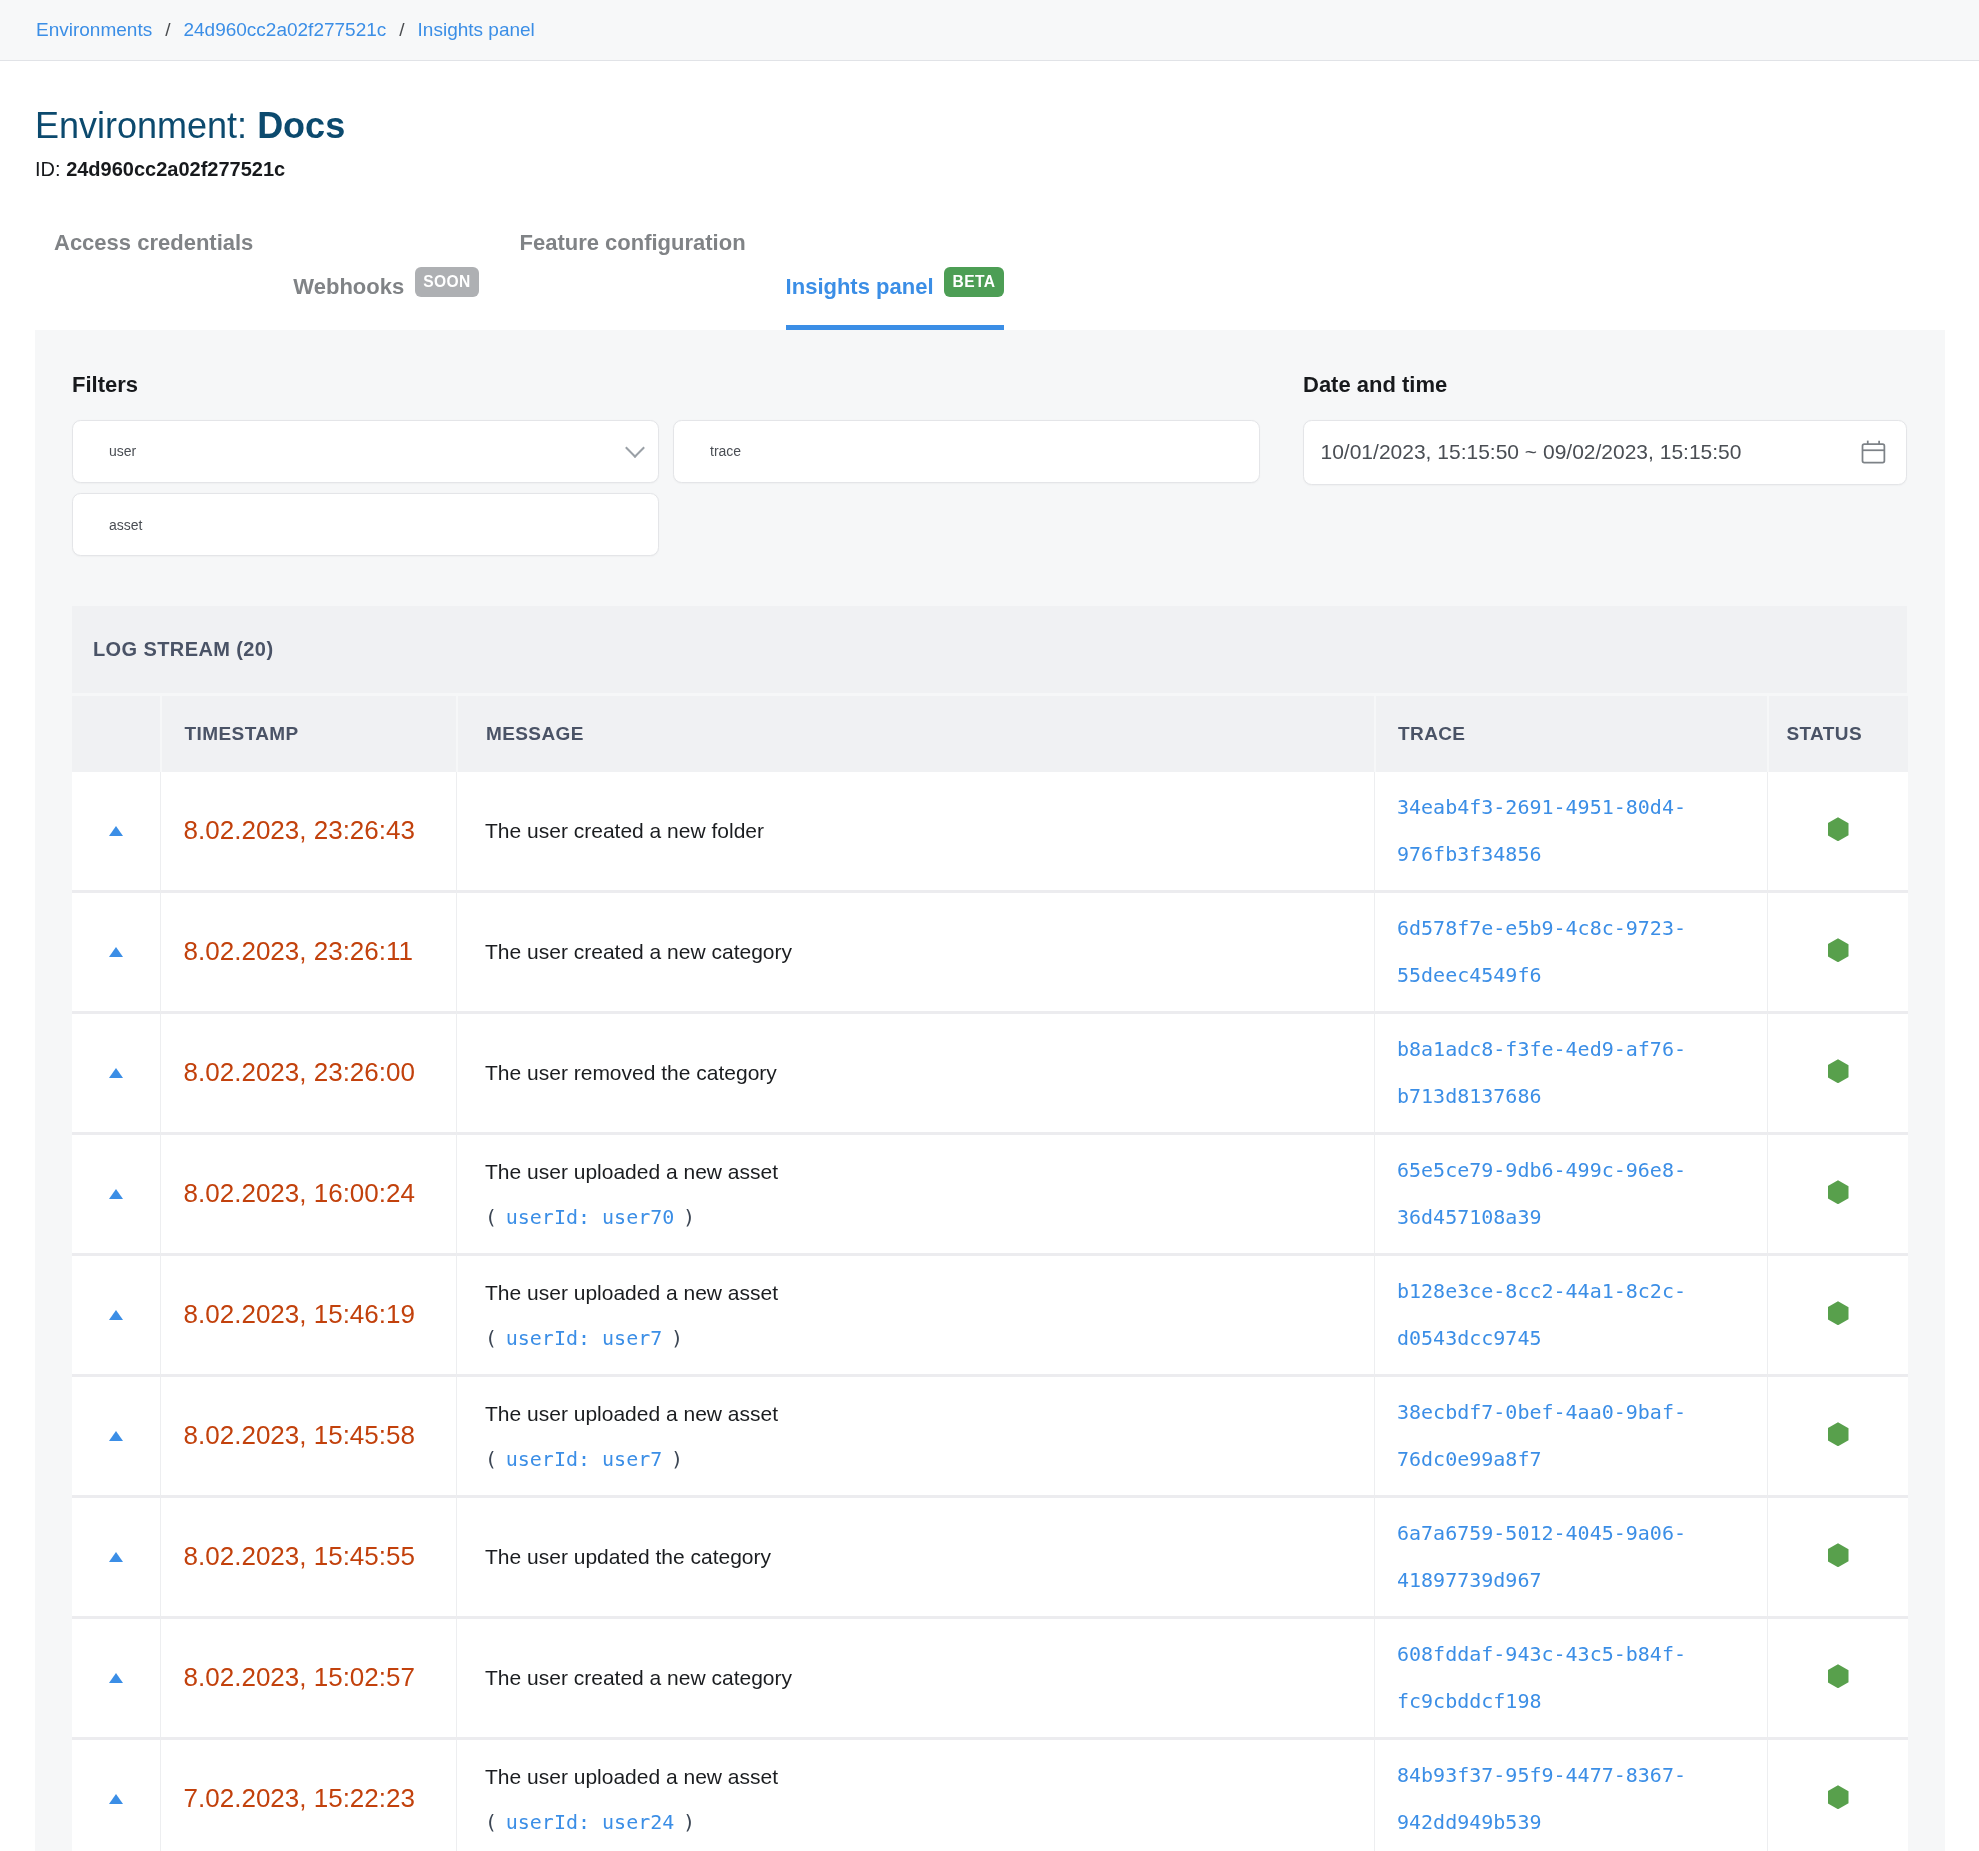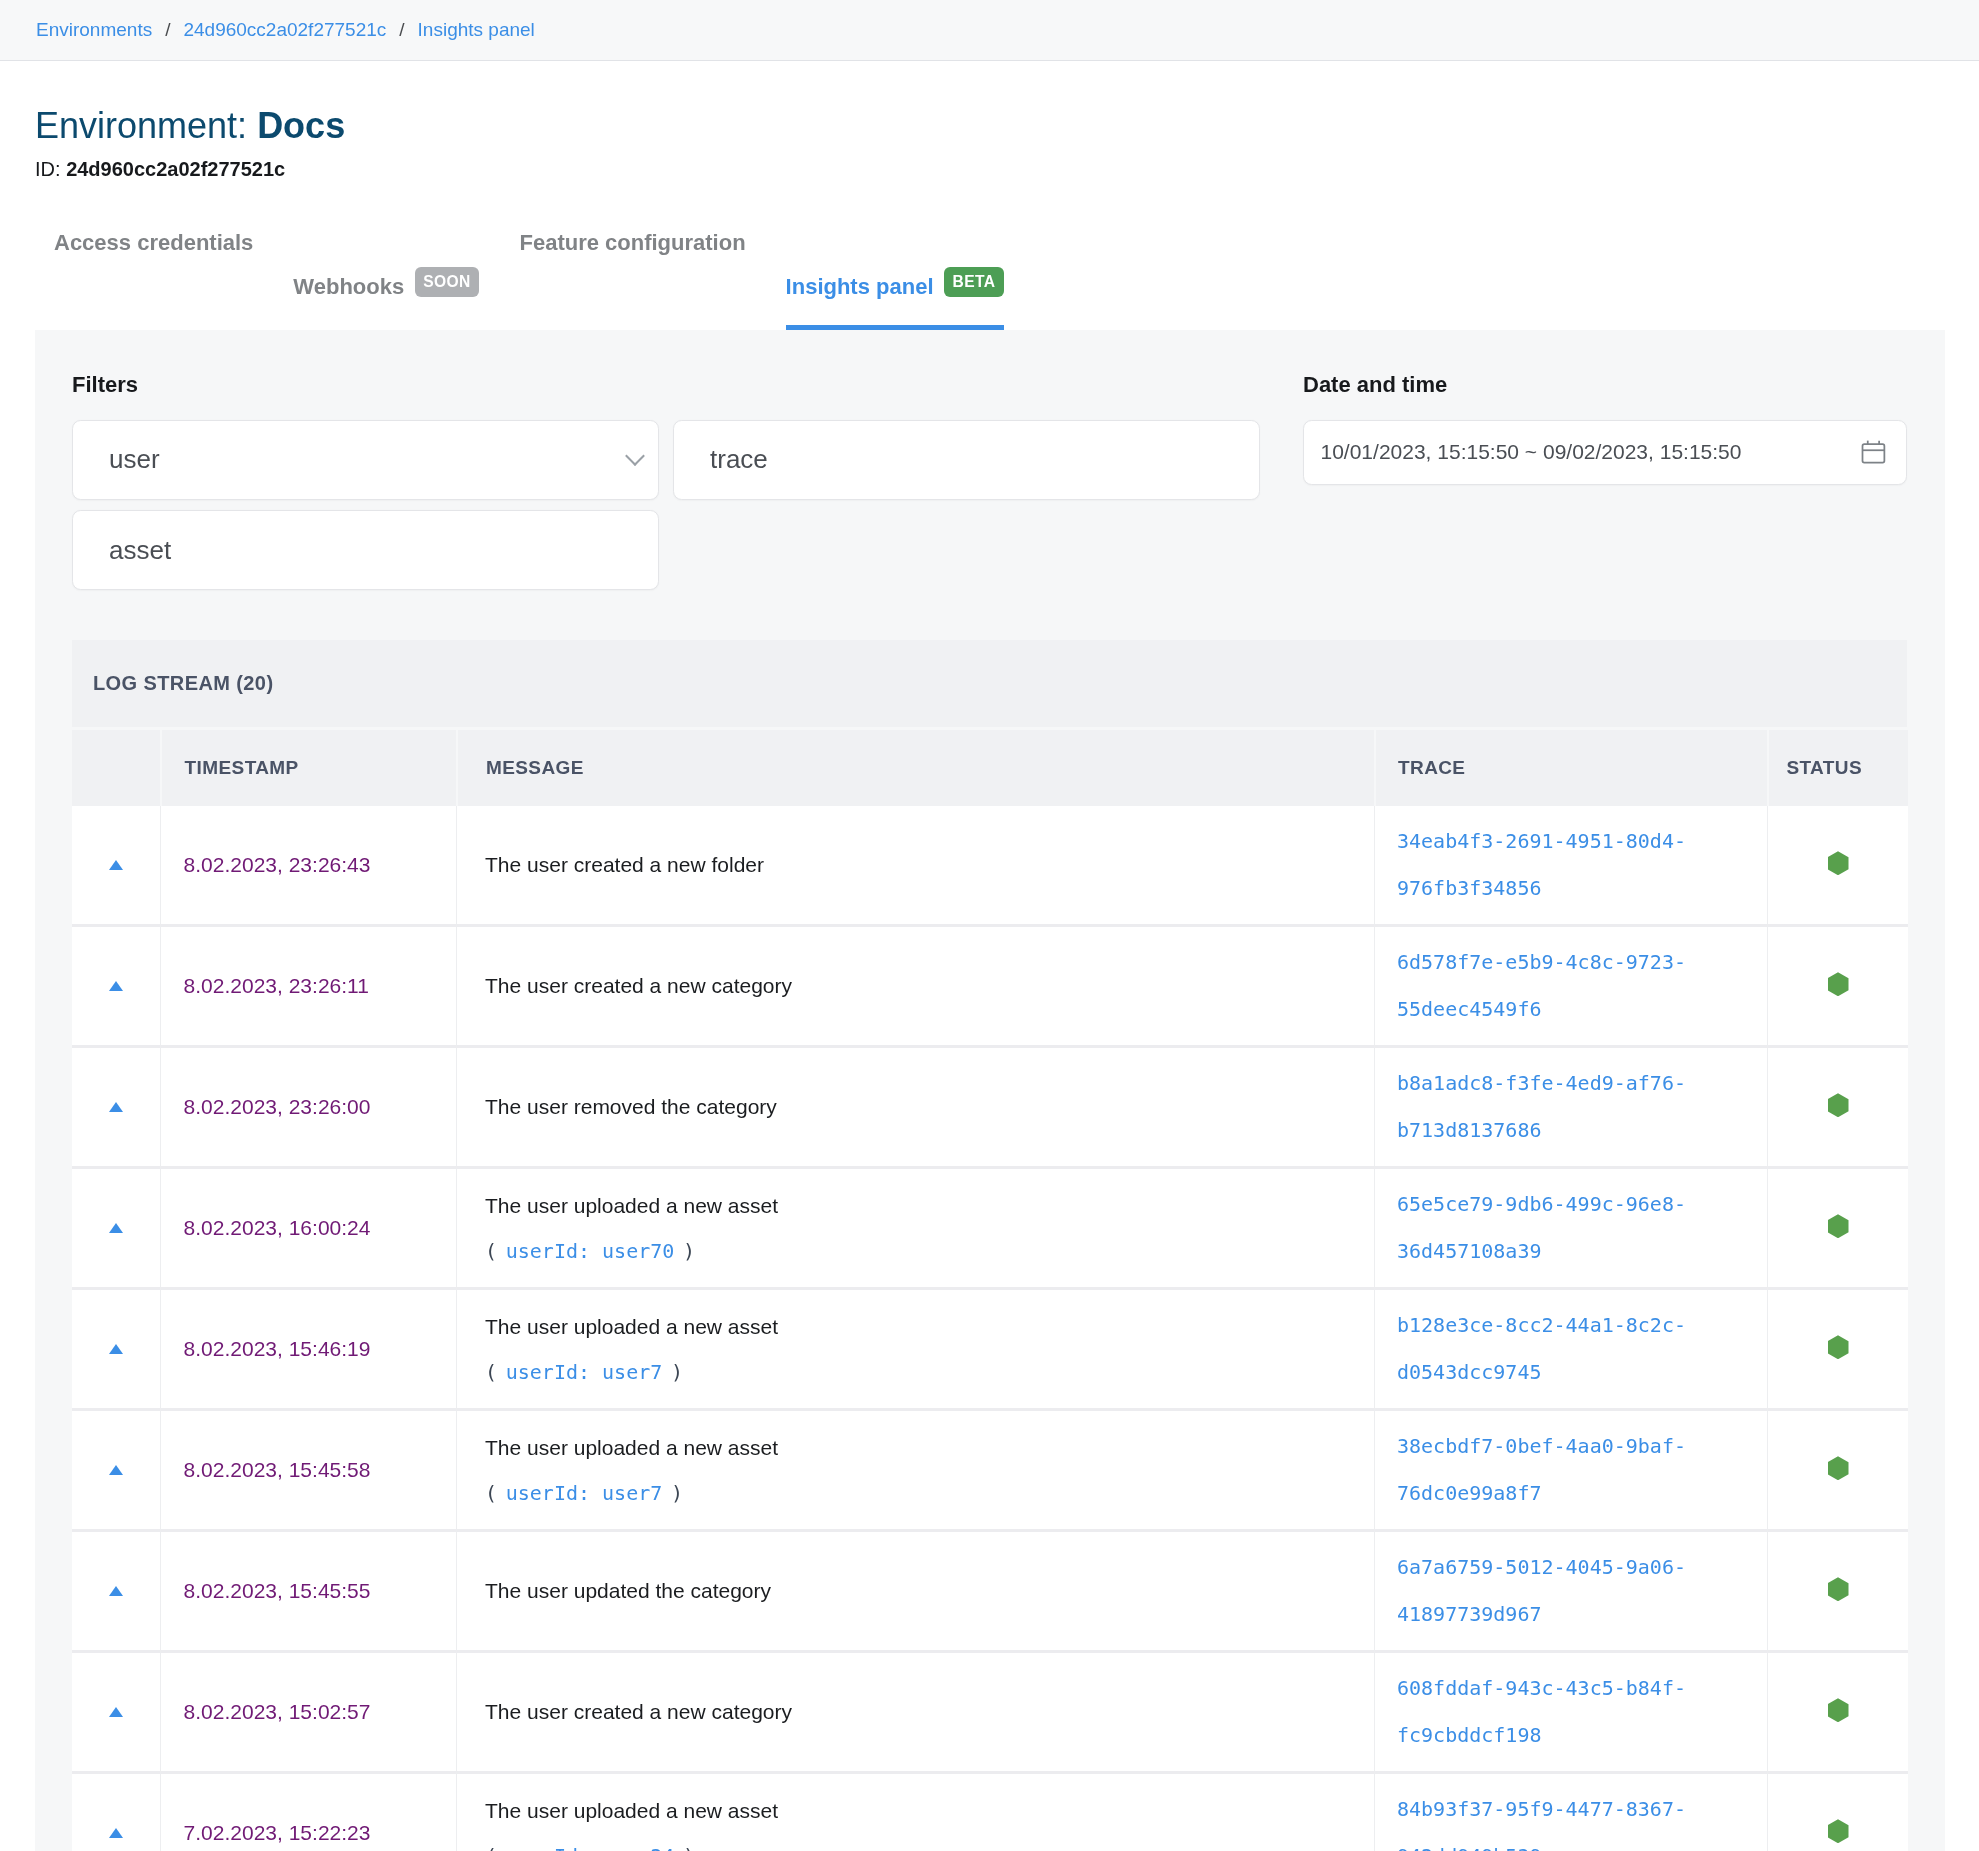"user" .finput { font-size: 26px -> 14px; height: 80px -> 63px }
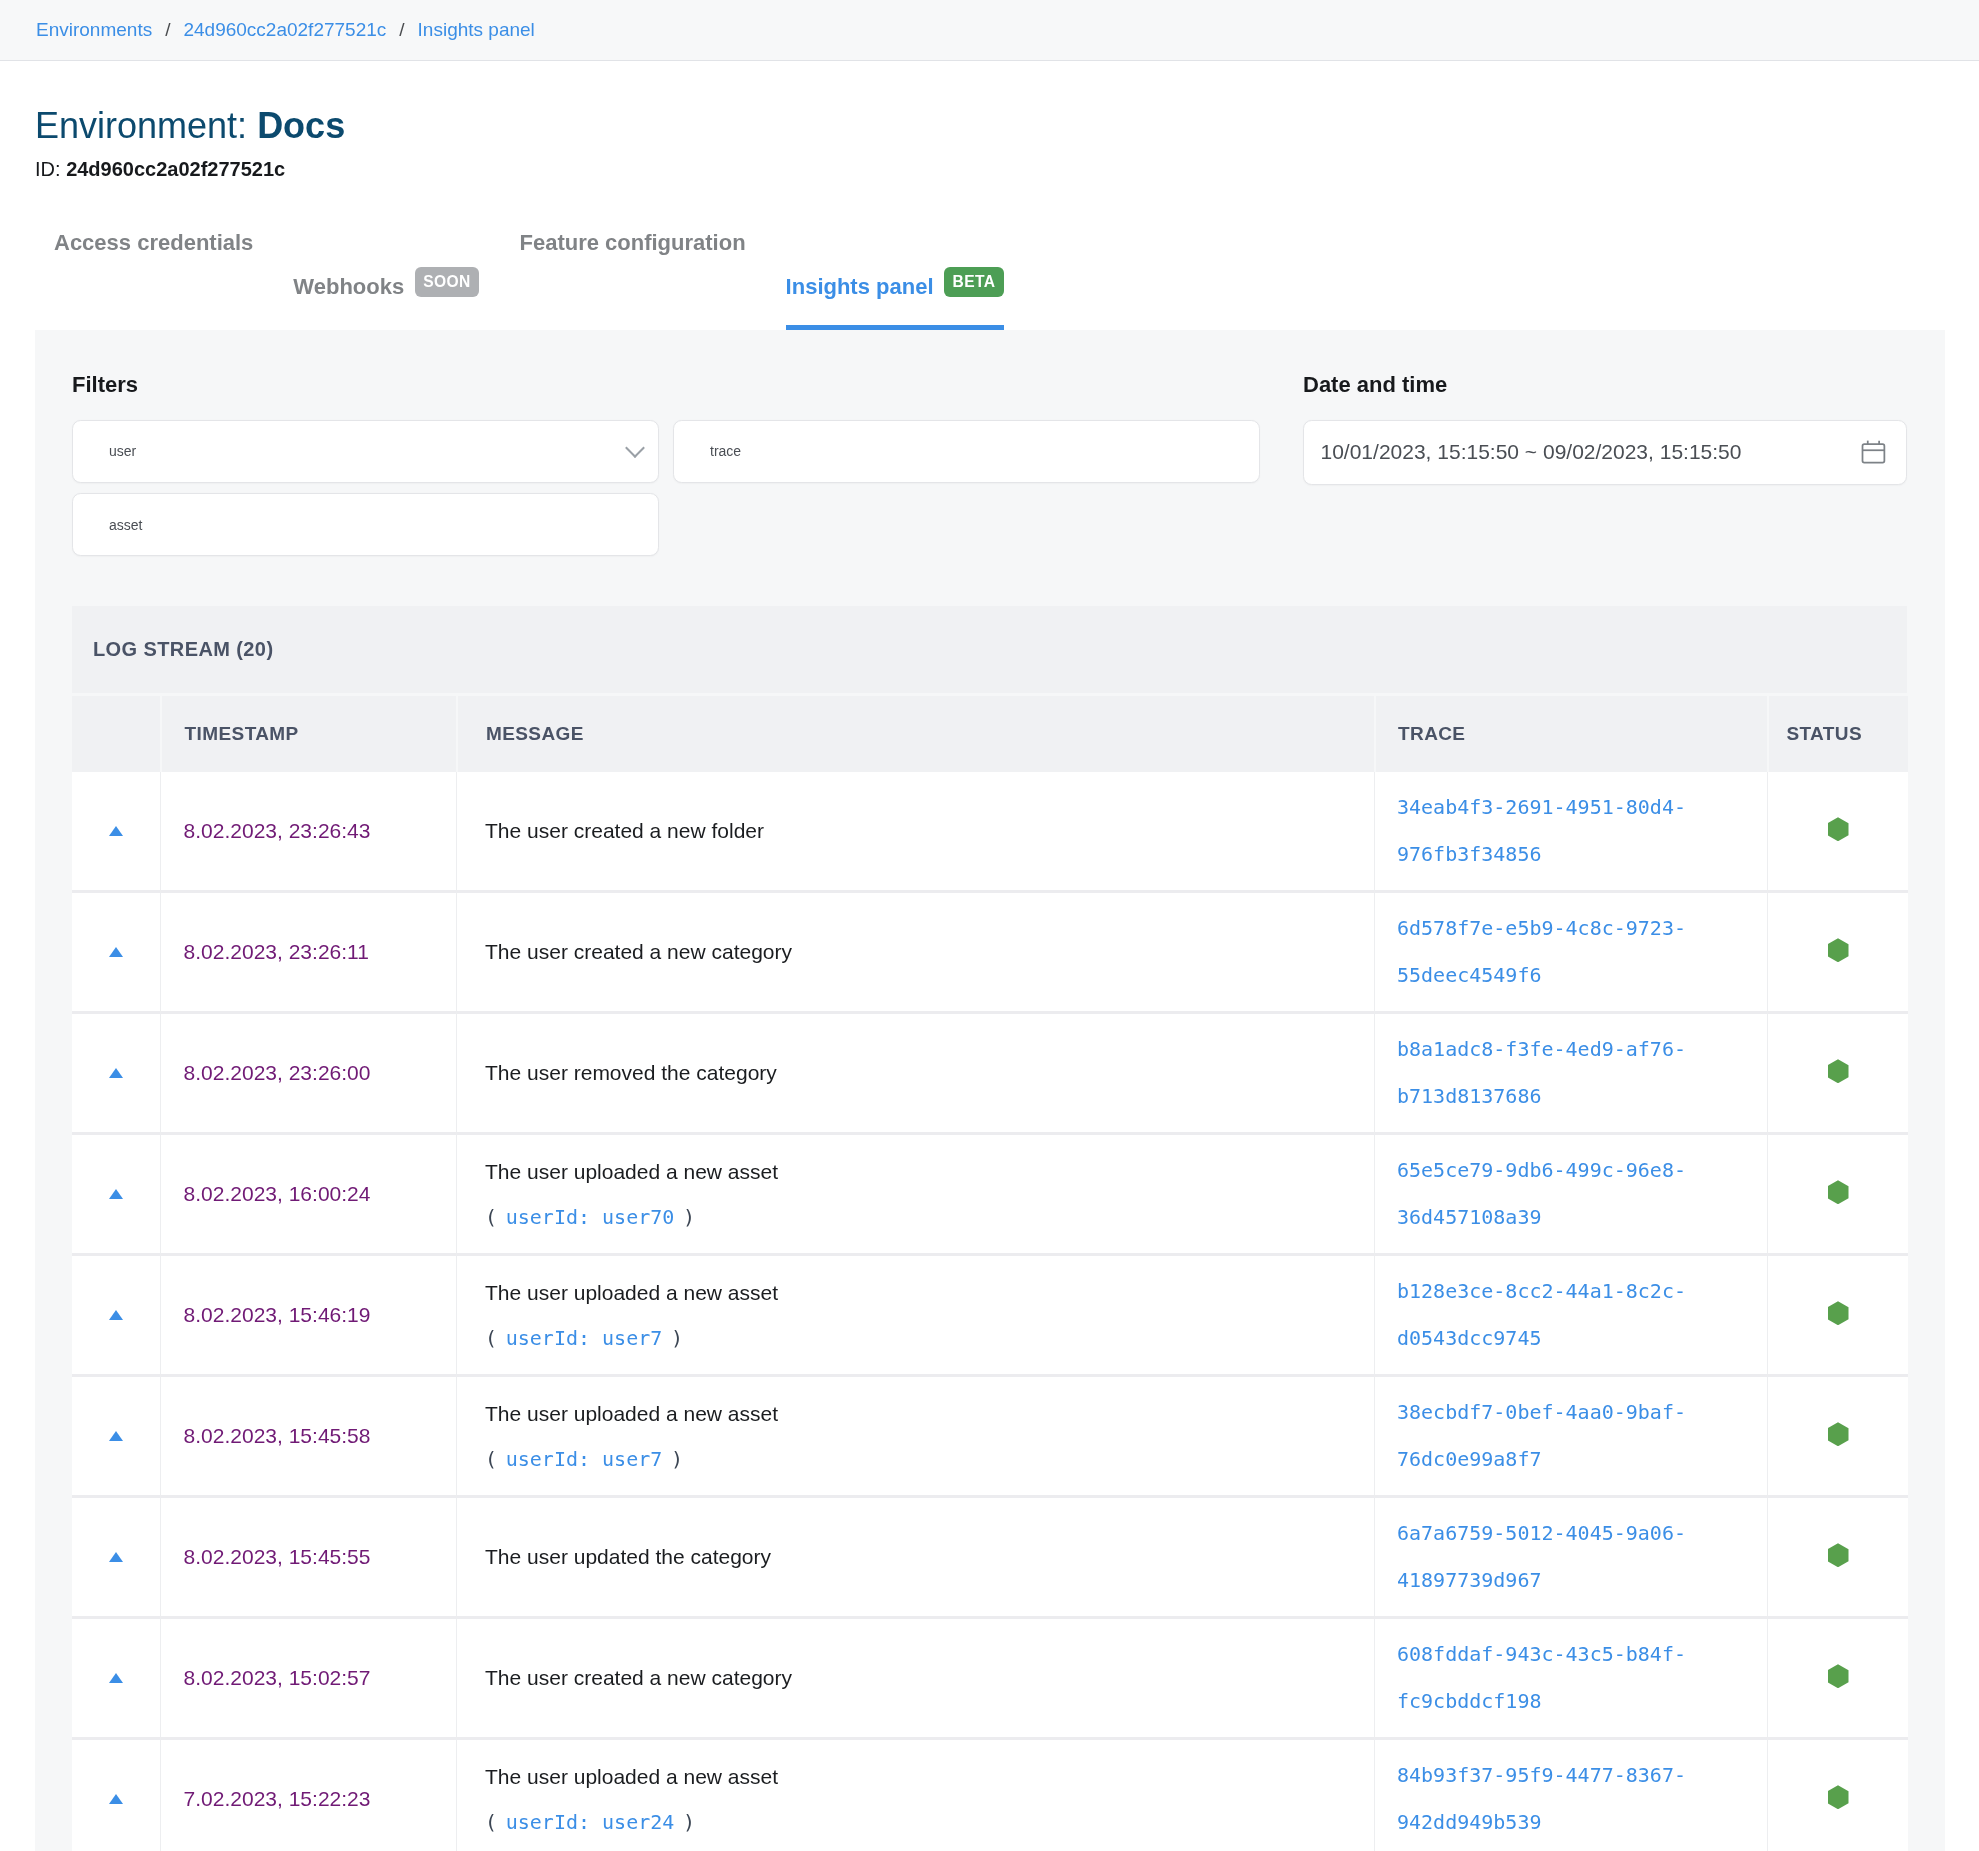"8.02.2023, 23:26:43" .c-ts { color: #701a75 -> #c2410c; font-size: 21px -> 26px }
